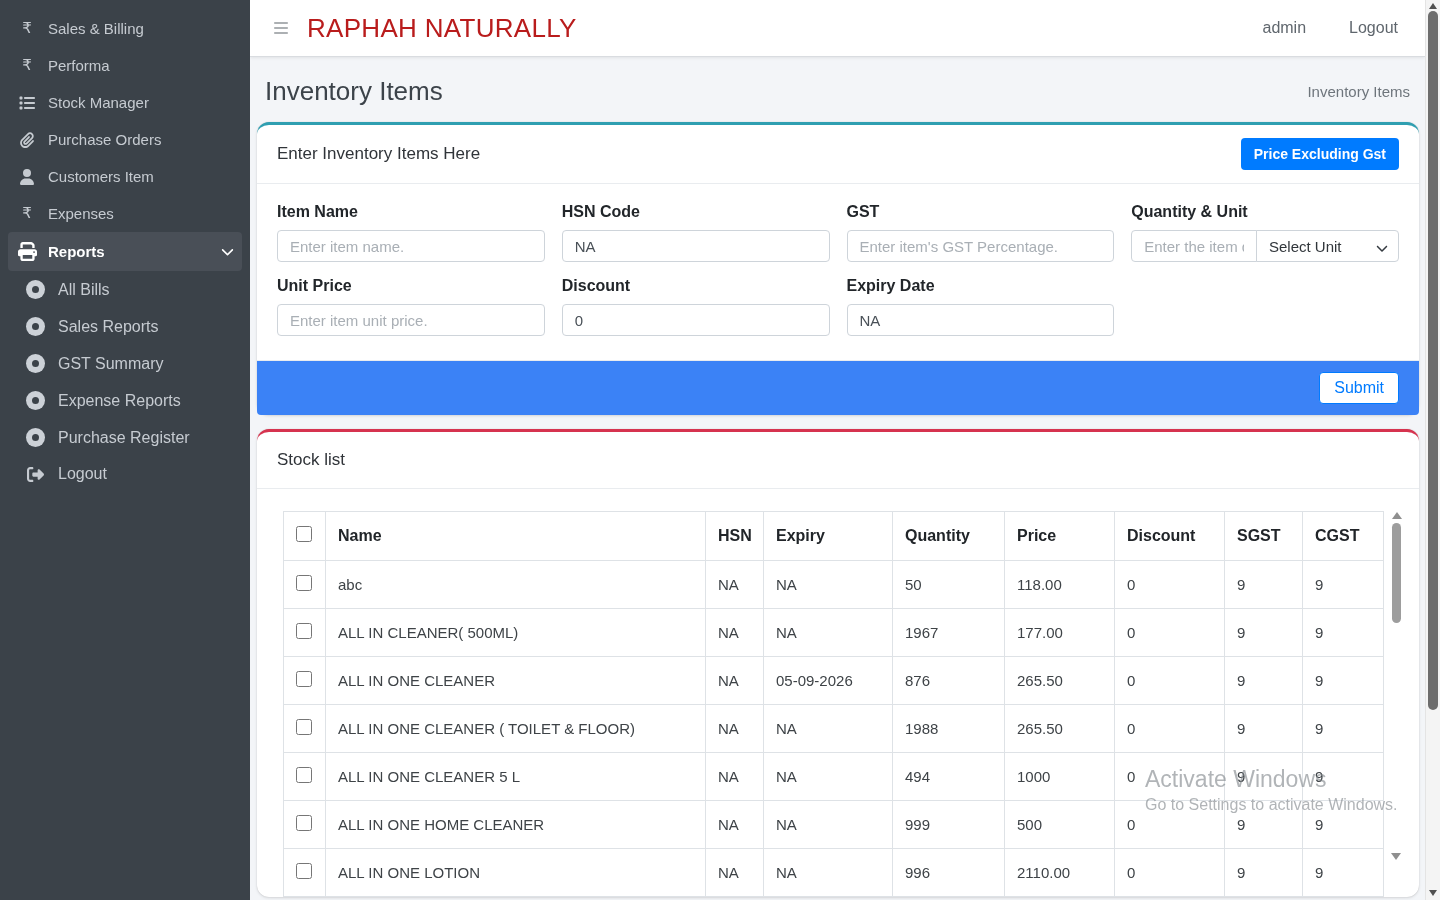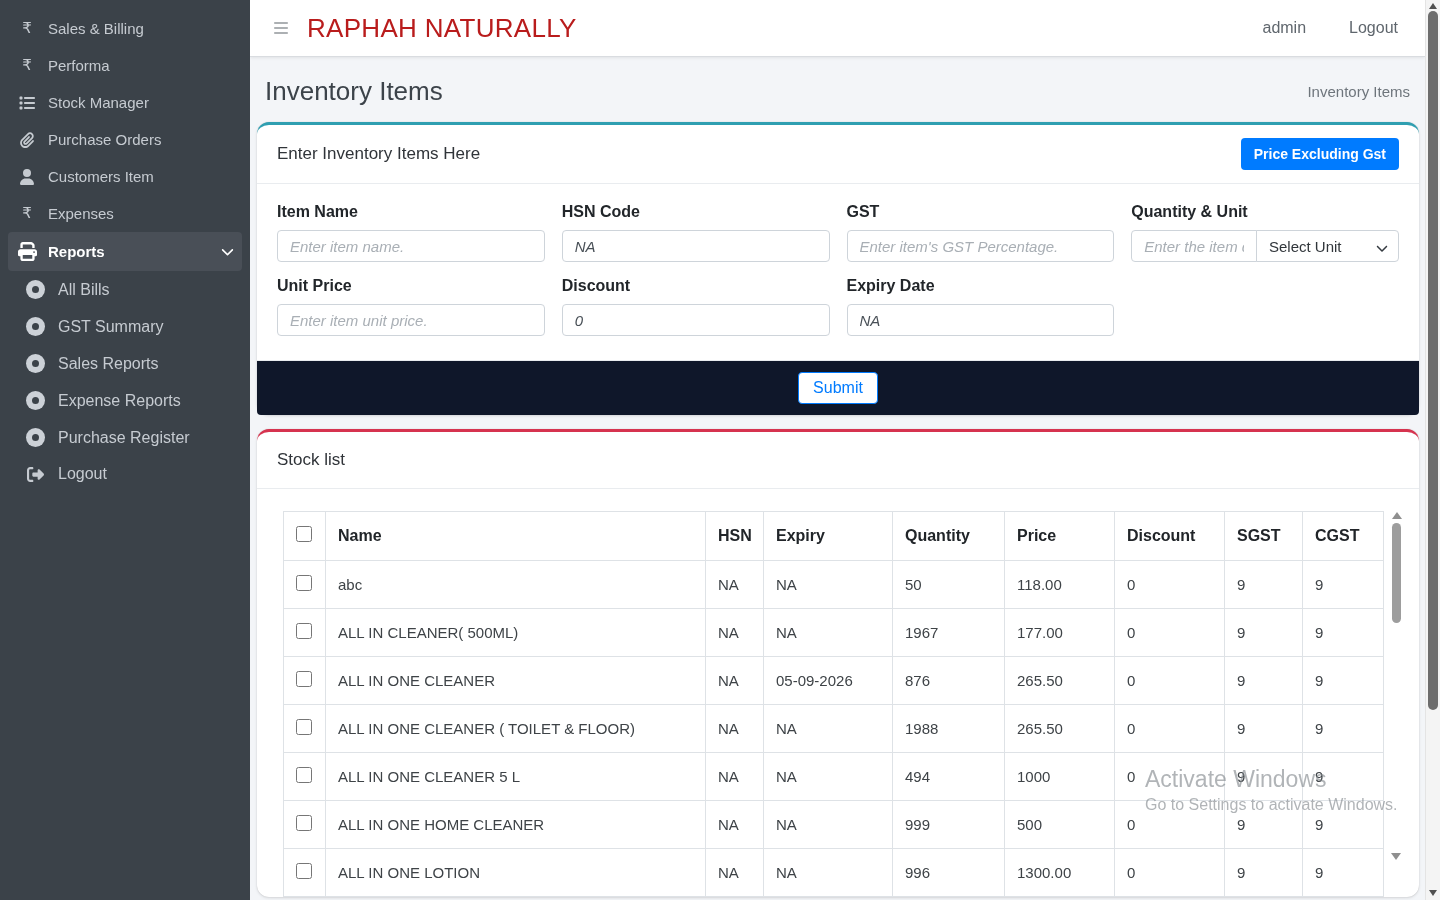"Enter item name." .input { font-style: italic -> none }
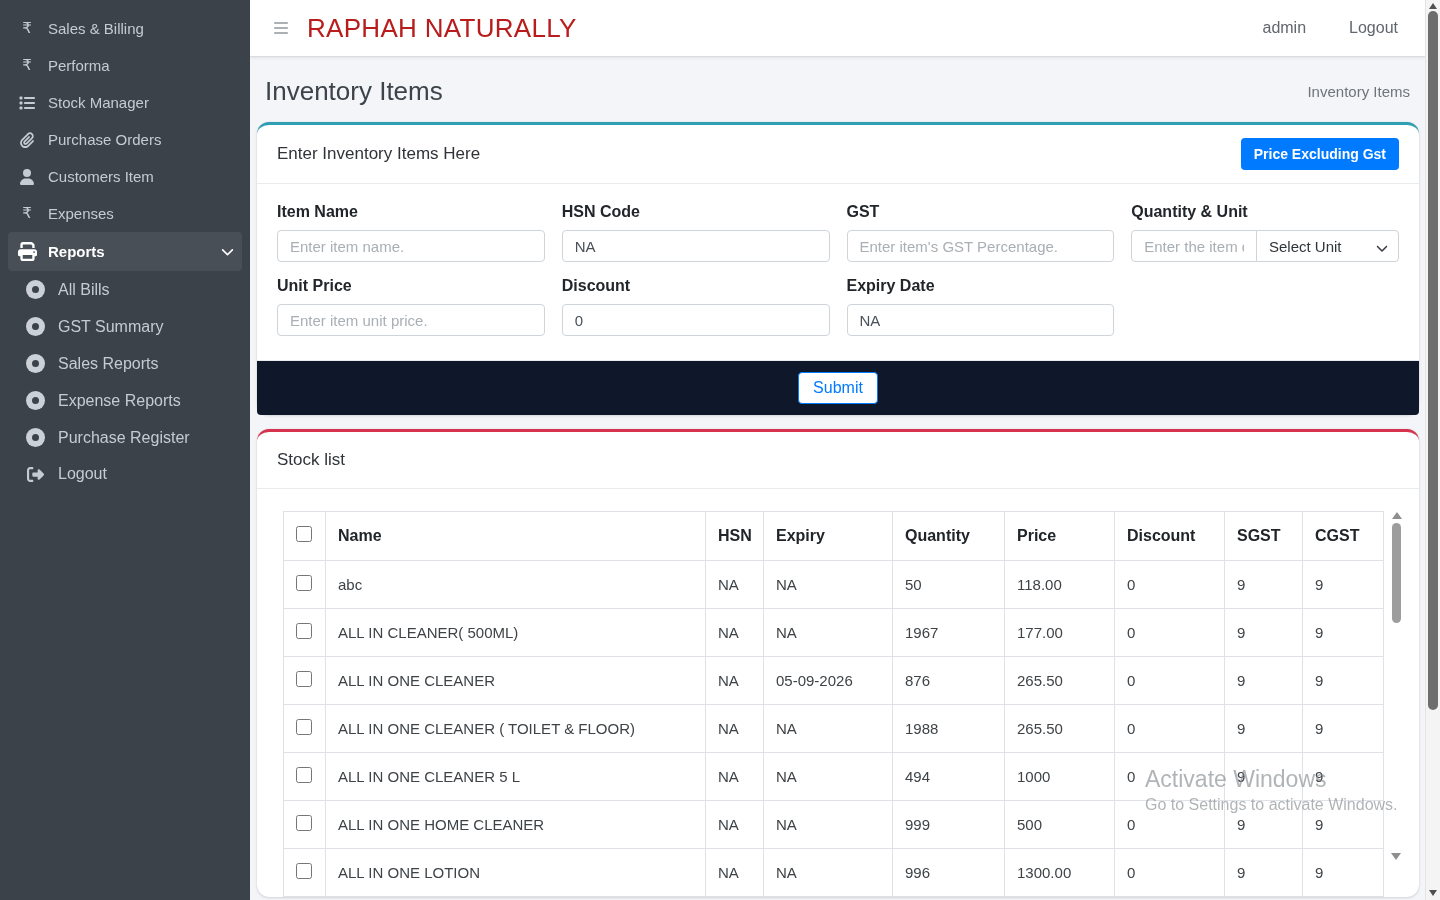"GST Summary" div.sub-item { order: before "Sales Reports" -> after "Sales Reports" }
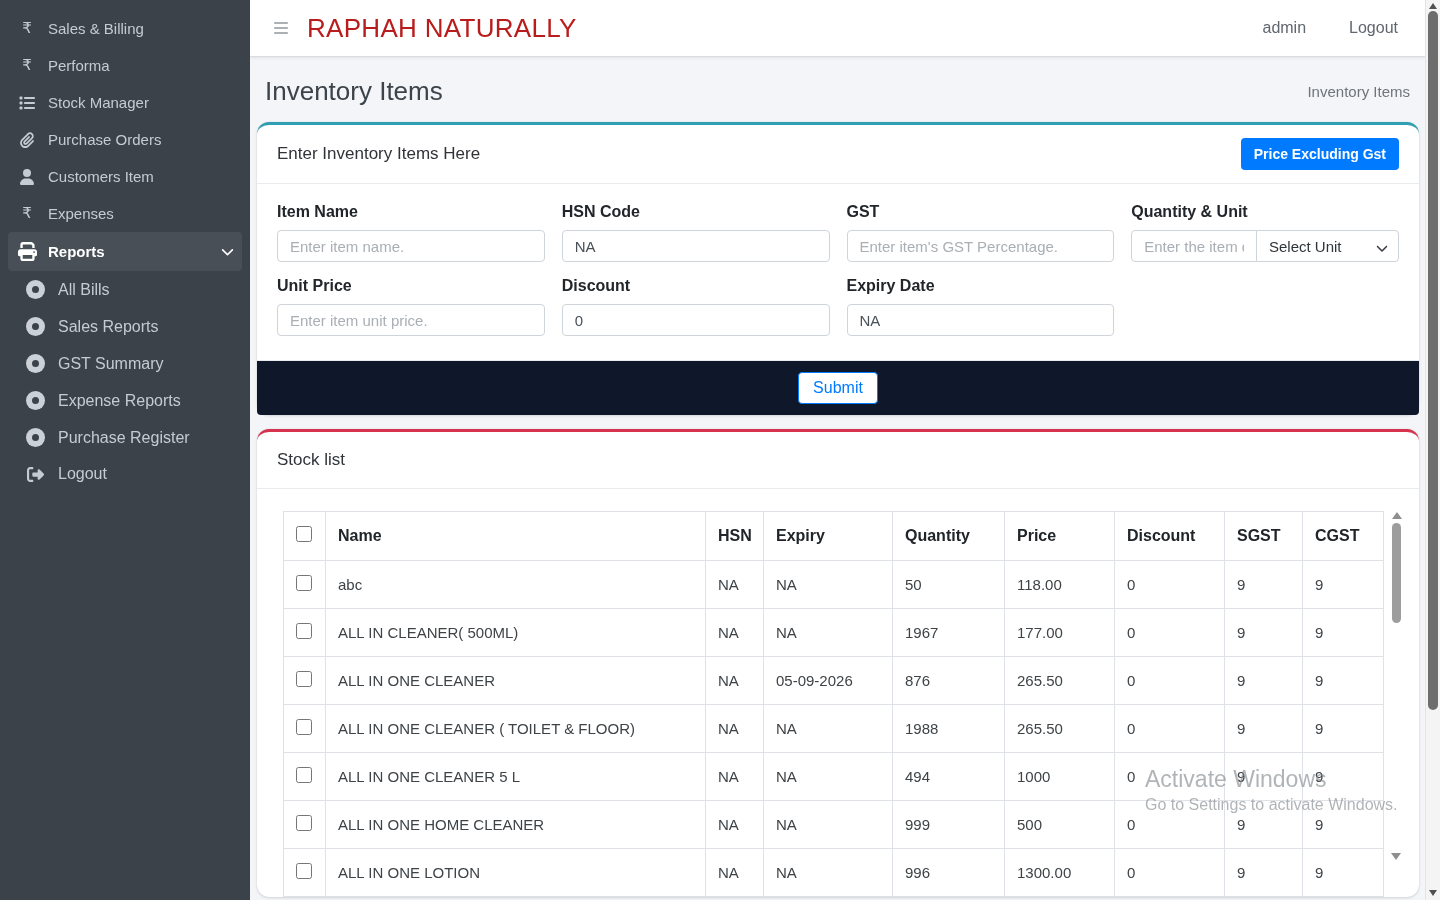"Submit" .card-footer { background: #0f172a -> #3b82f6; justify-content: center -> flex-end }
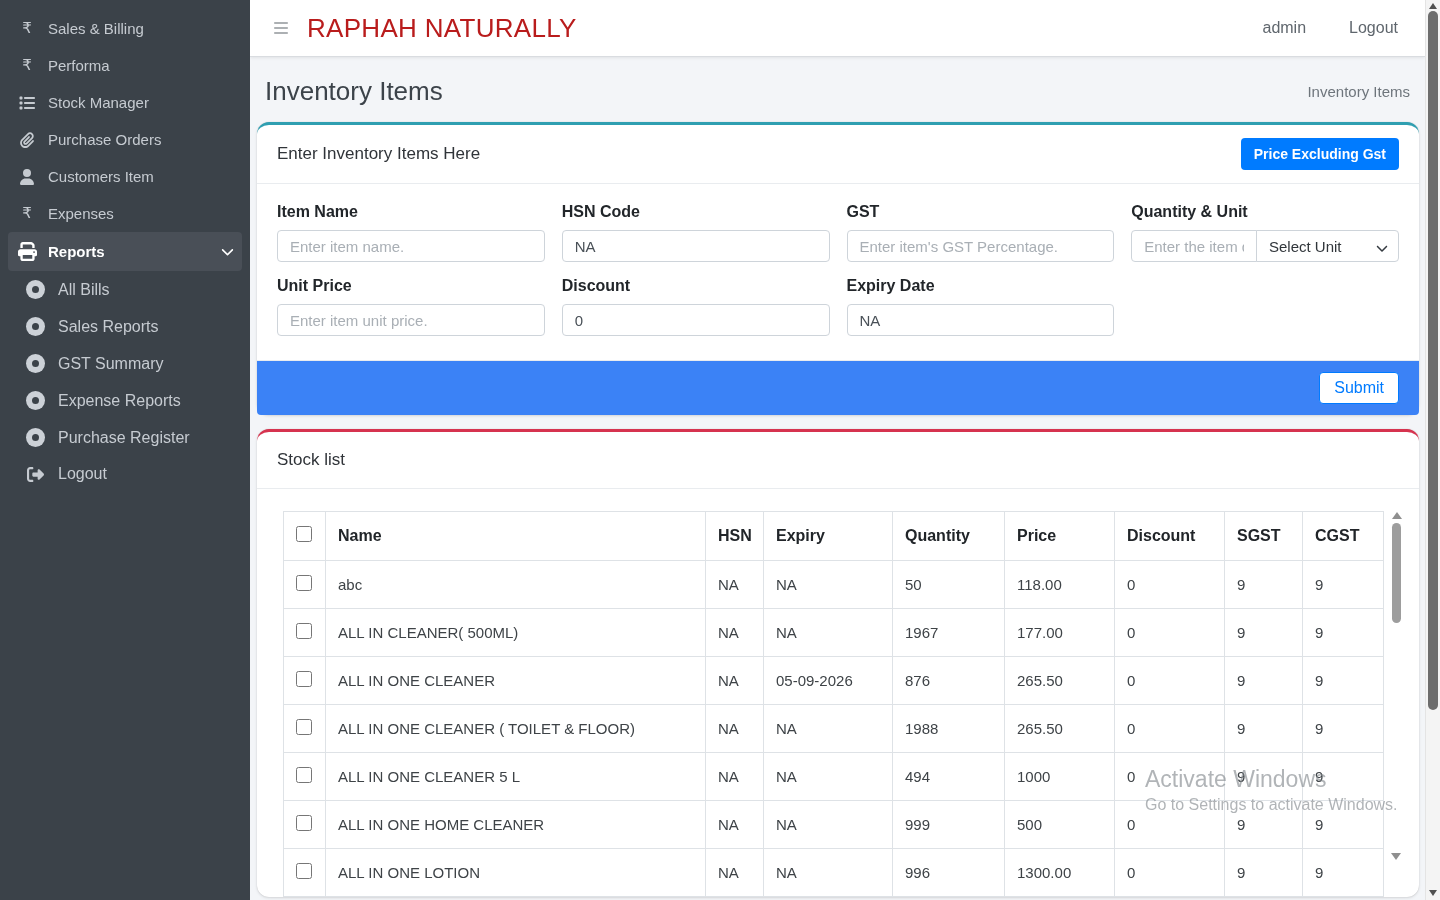"1300.00" td { text: 1300.00 -> 2110.00 }
